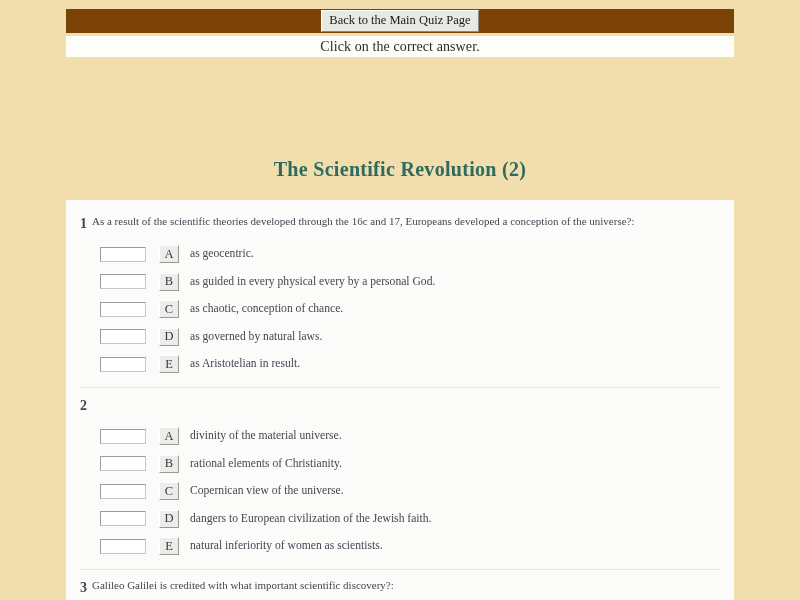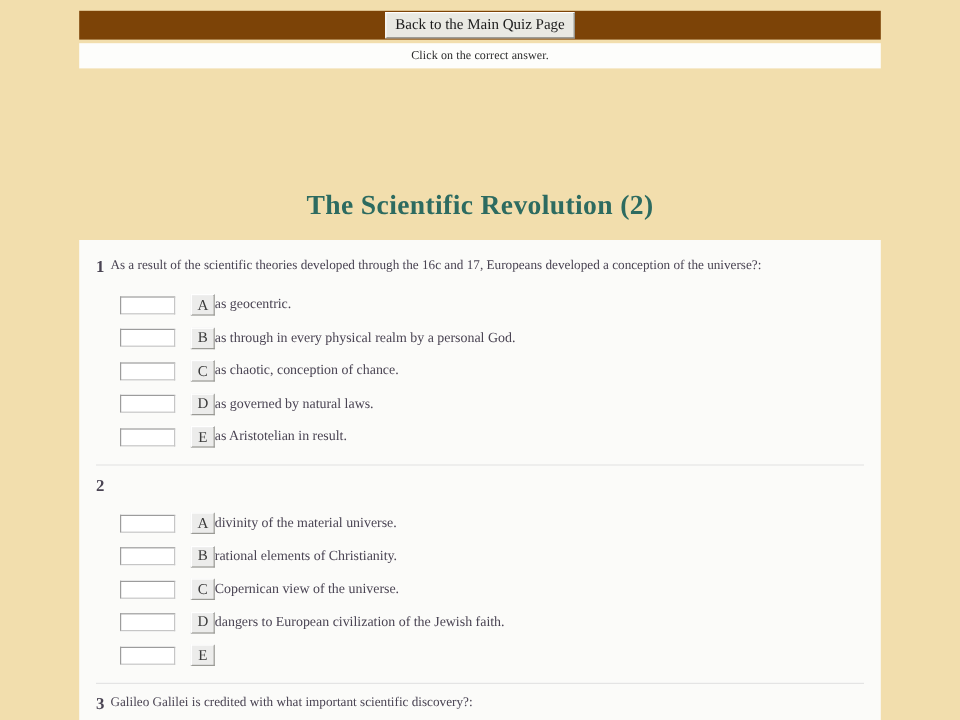"Click on the correct answer." .instr-text { font-size: 10px -> 14px }
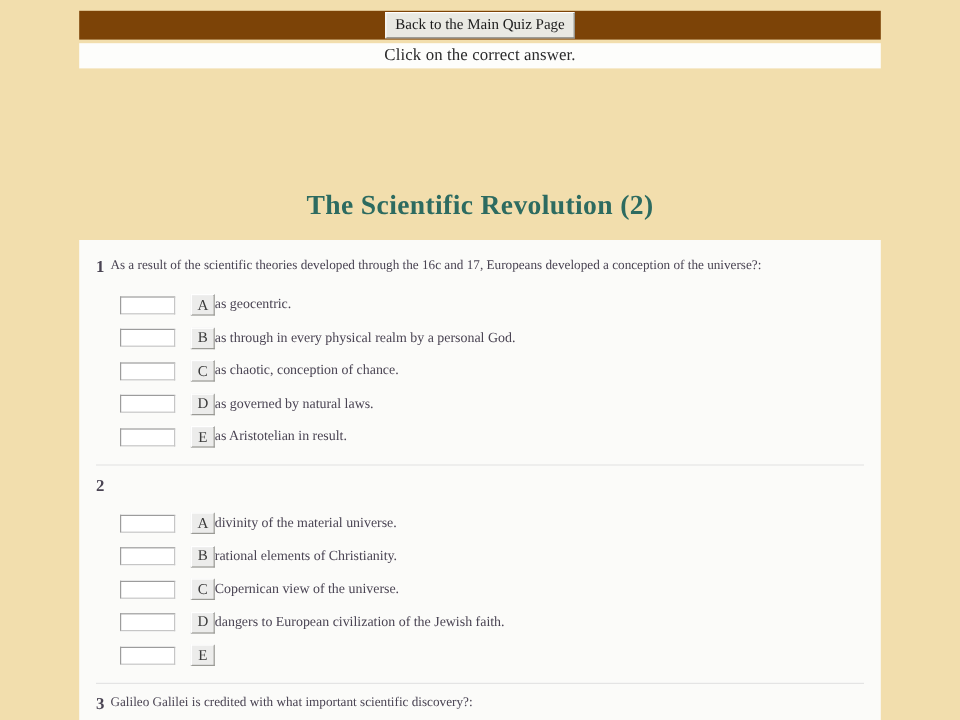"The Scientific Revolution (2)" .title { font-size: 23px -> 20px }
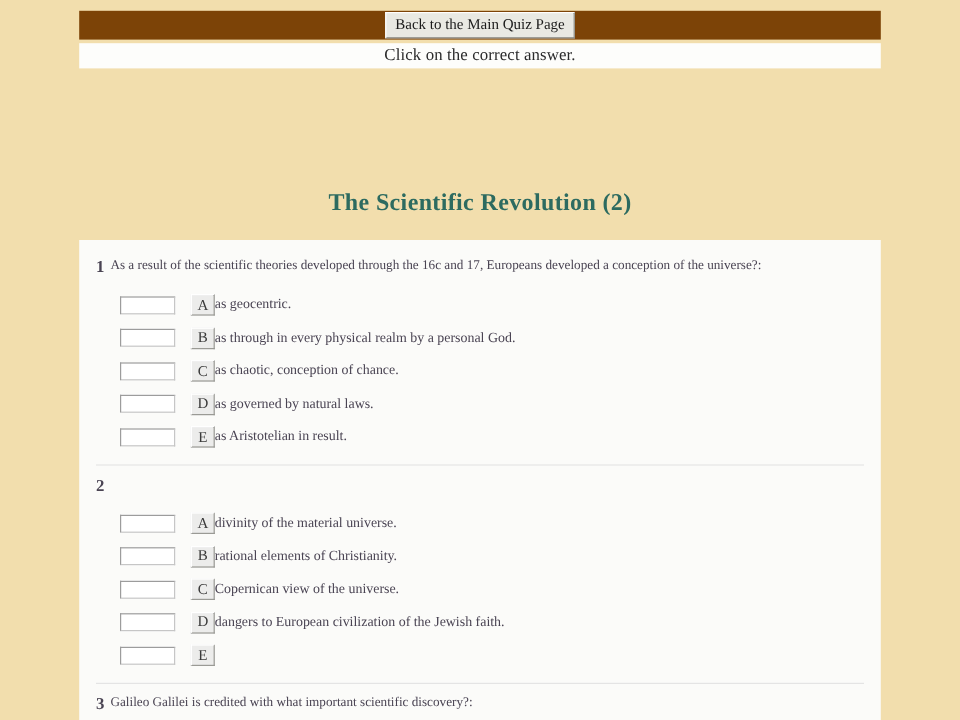"as geocentric." .opt-text { margin-left: none -> 11px }
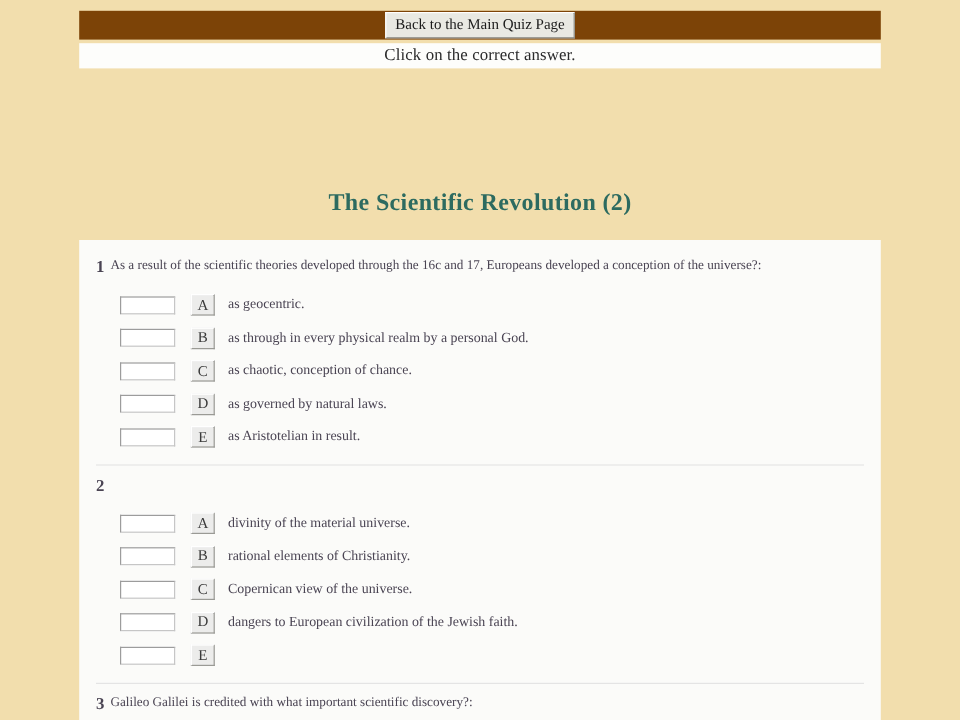"as through in every physical" div.opt-text { text: through in every physical realm -> guided in every physical every }
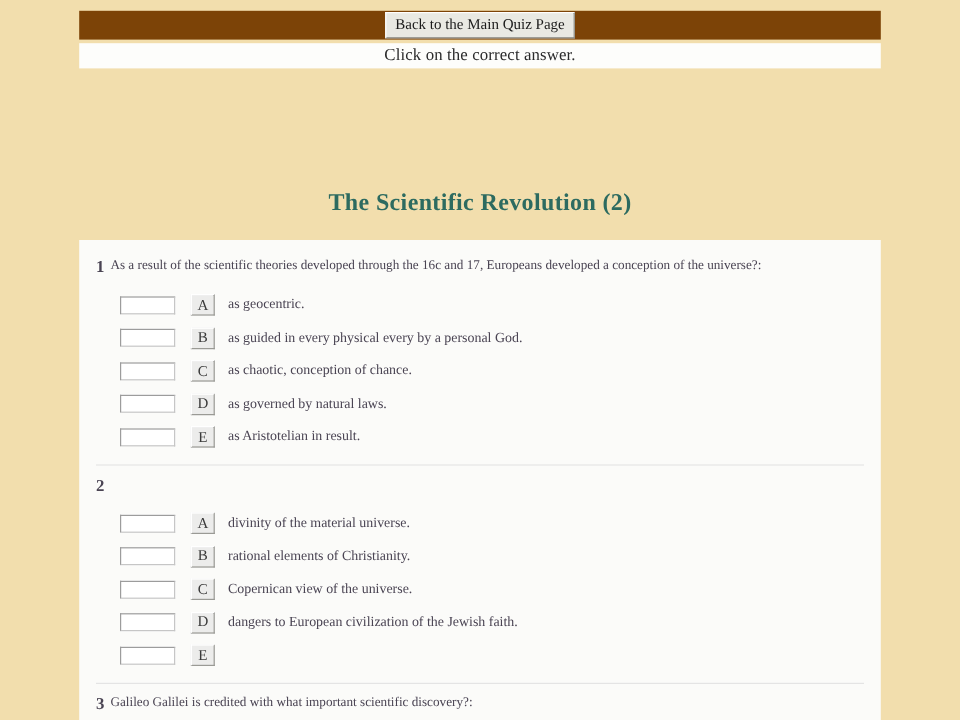"natural inferiority of women as" div.opt-text { html: none -> <div>natural inferiority of women as scientists.</div> }
